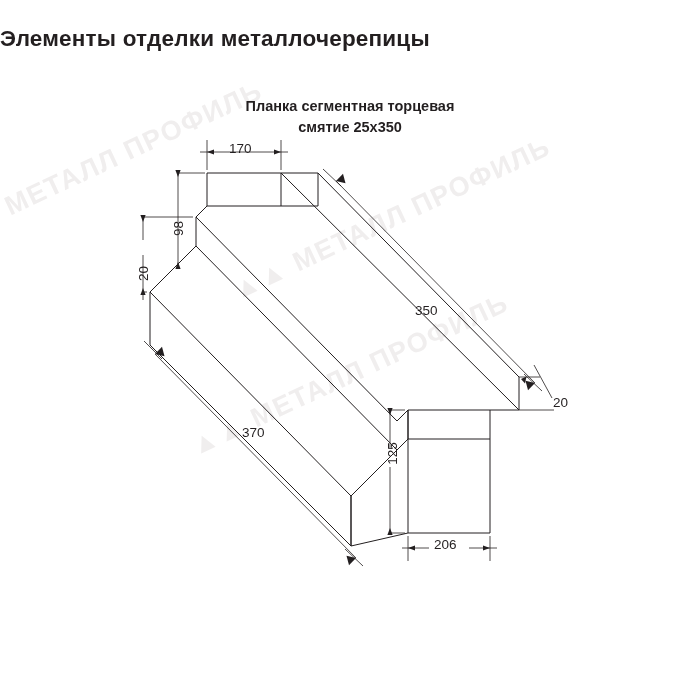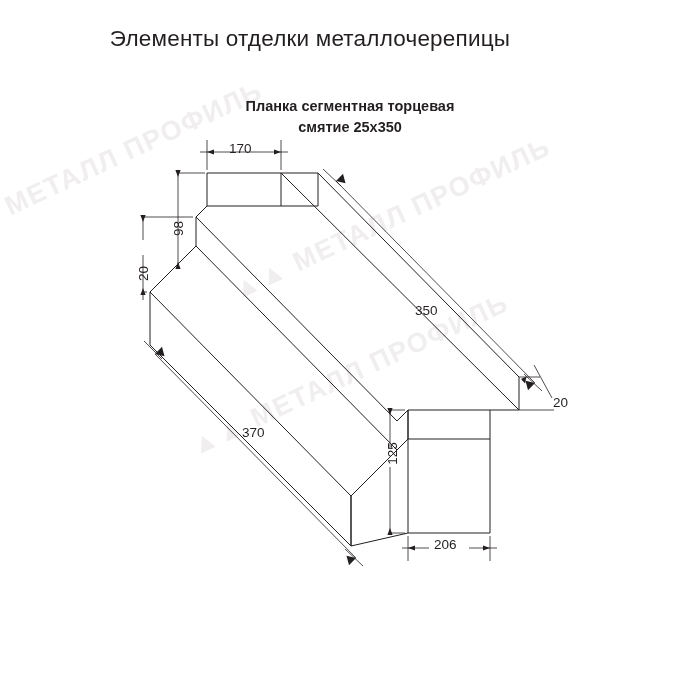"Элементы отделки металлочерепицы" #main-title { font-weight: normal -> bold; text-align: center -> none }
